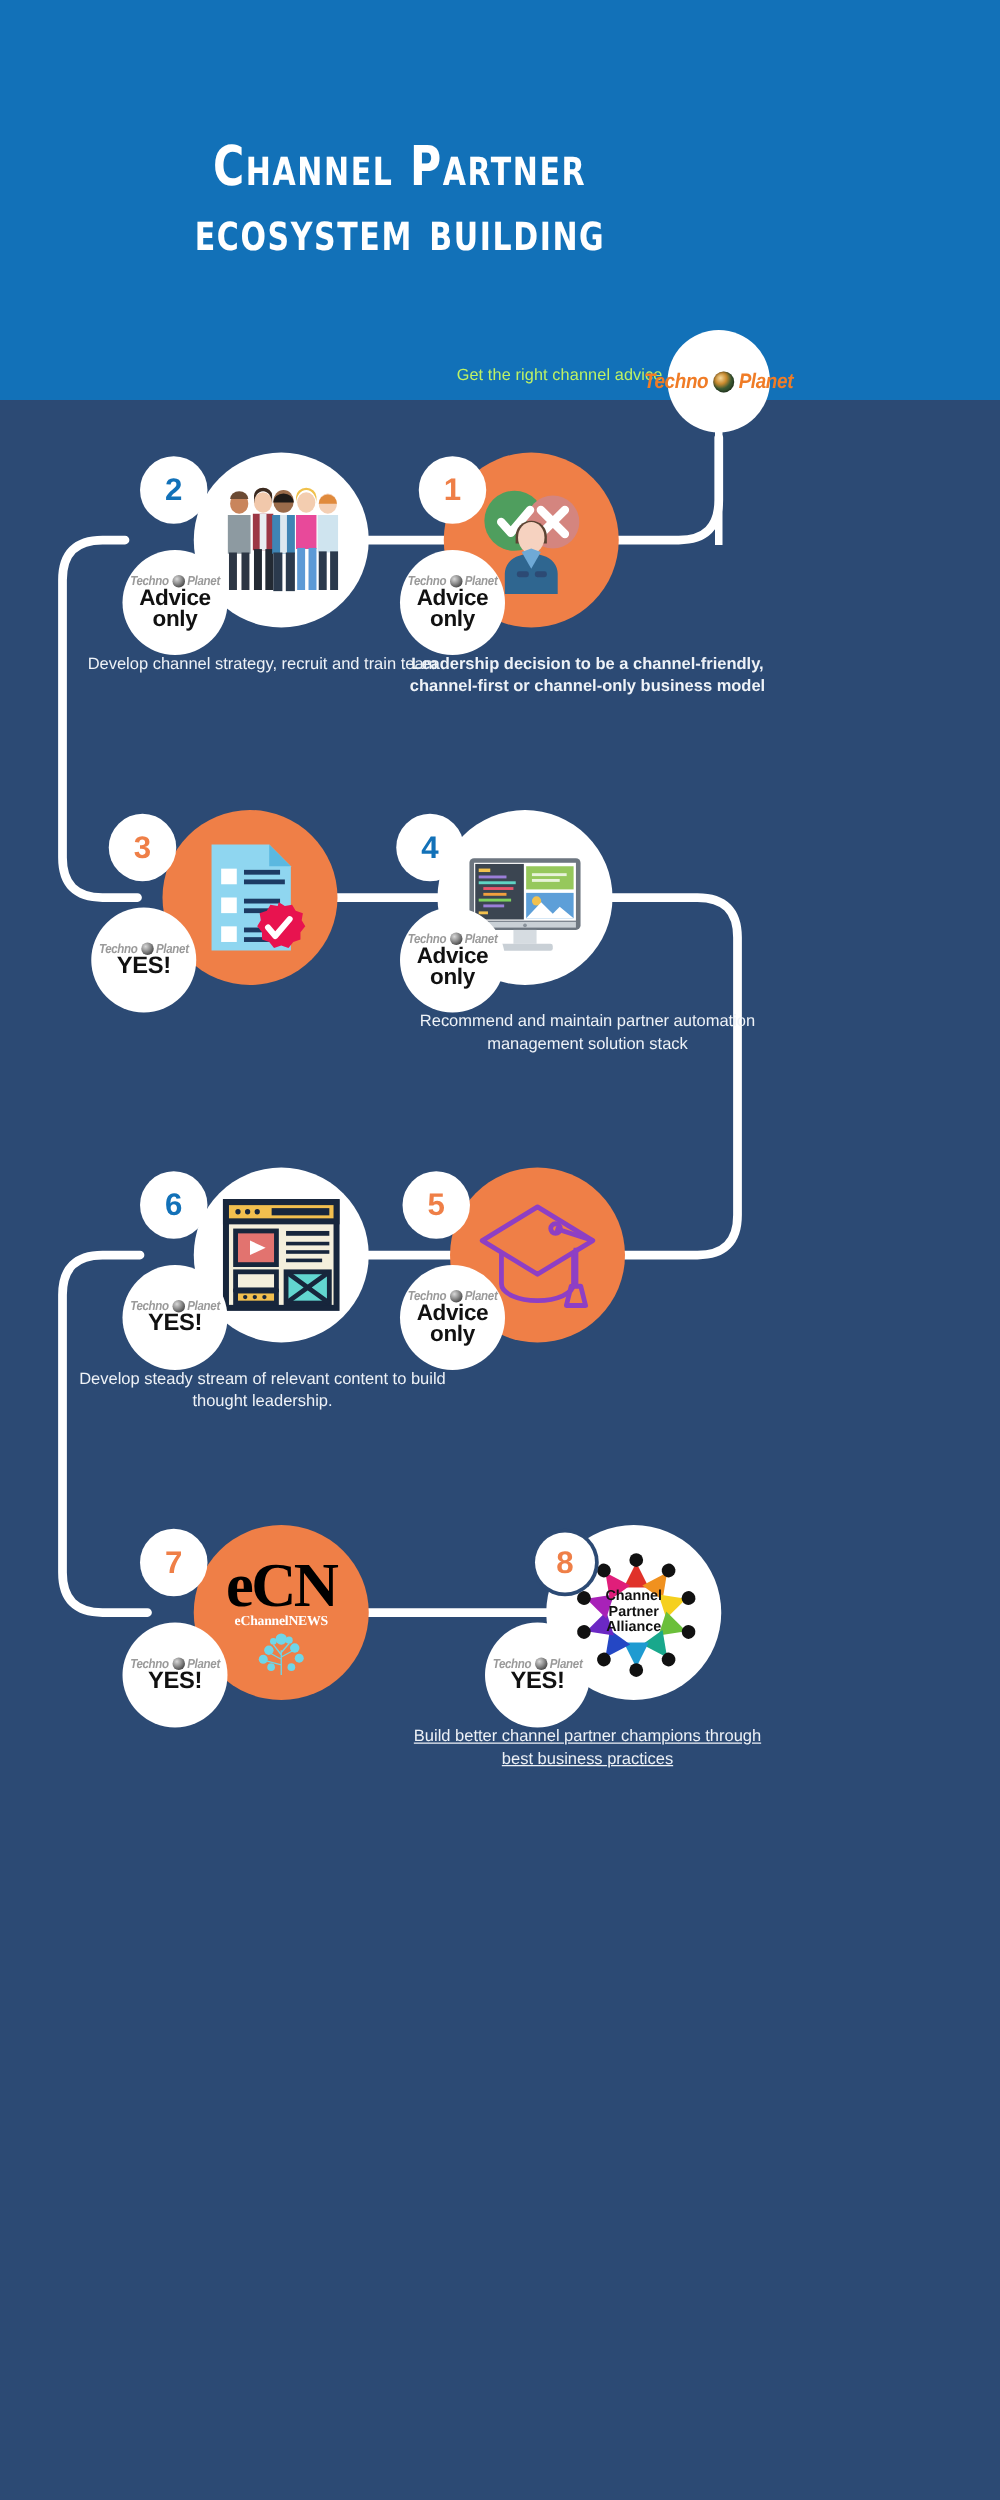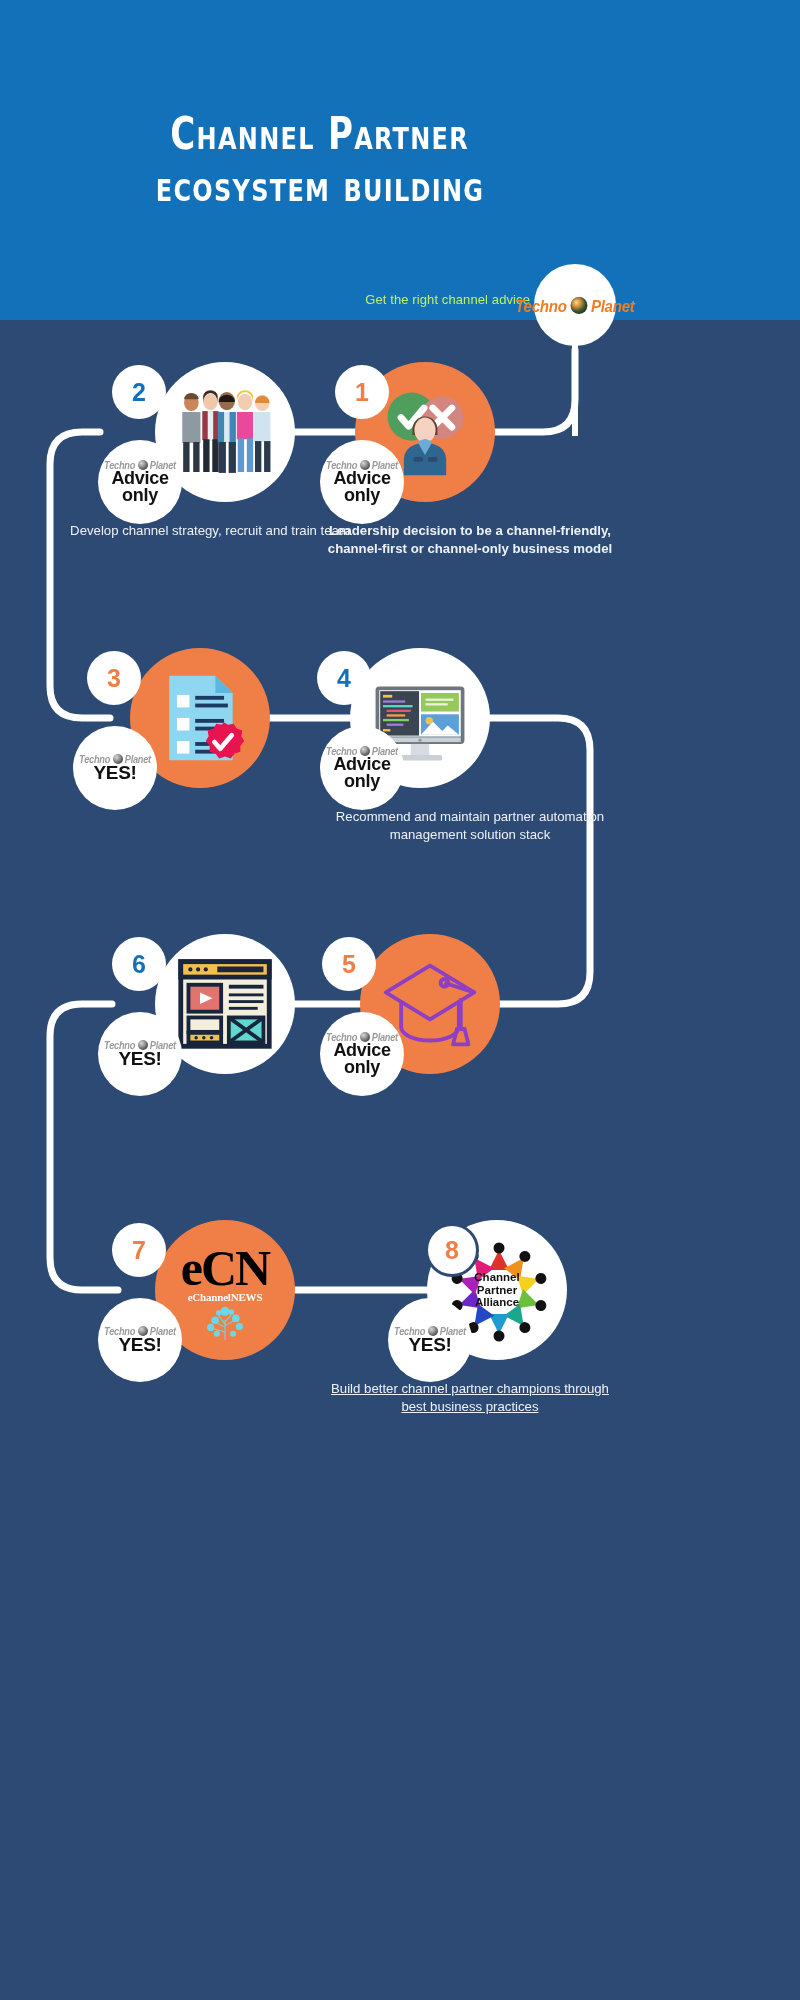"Develop steady stream of relevant" div.caption { html: none -> <div>Develop steady stream of relevant content to build thought leadership.</div> }
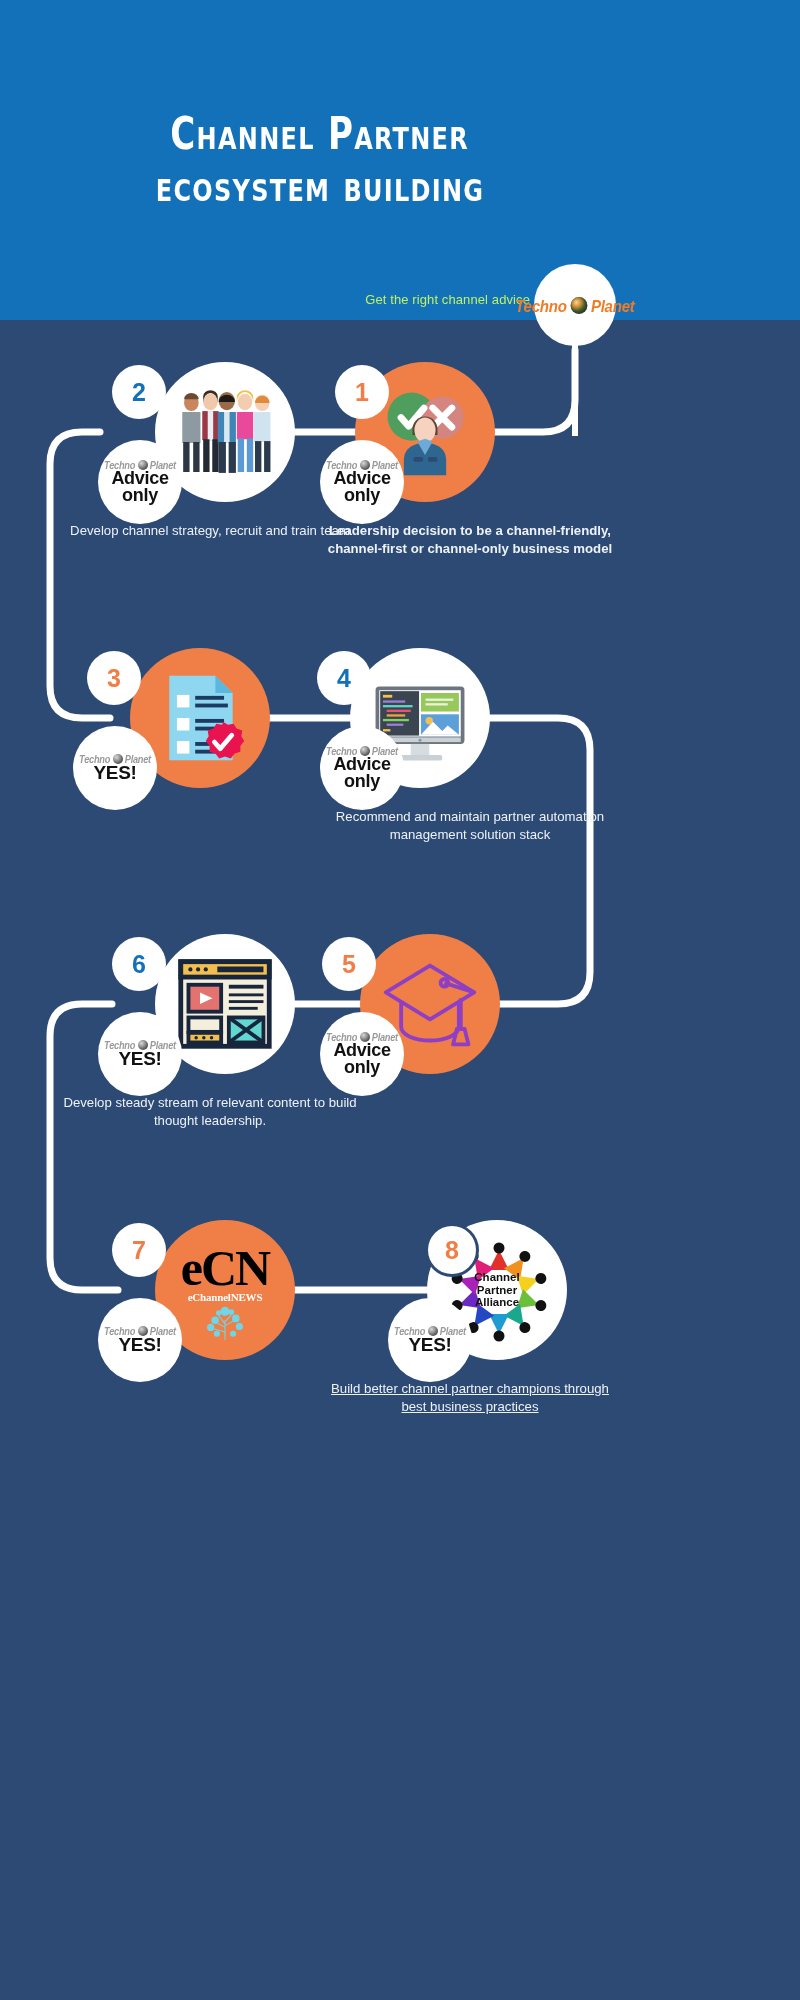"Channel" div.disc { left: 107px -> 117px }
